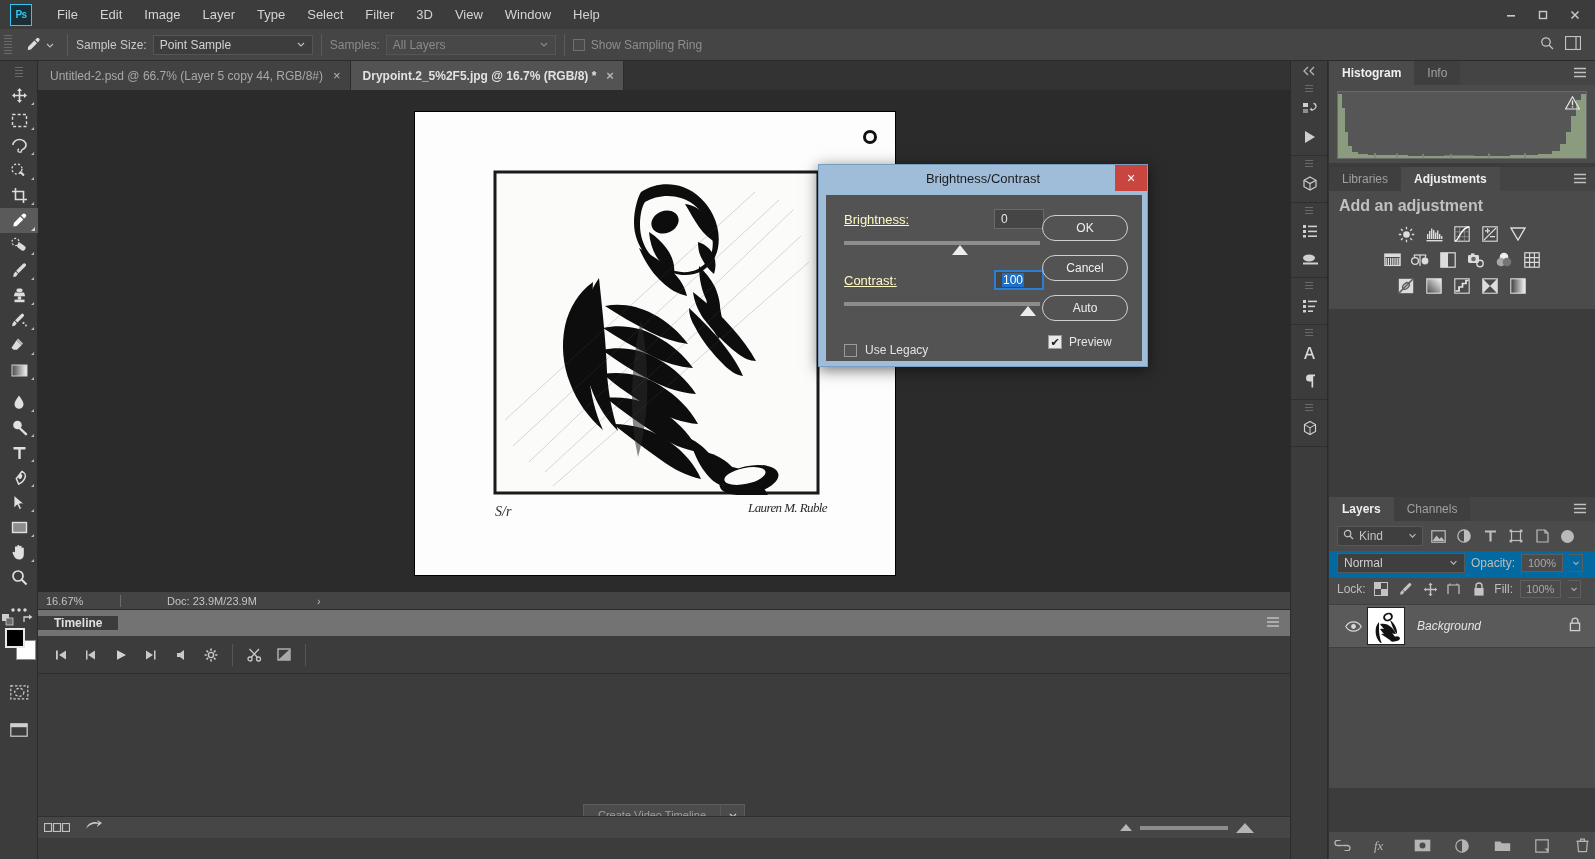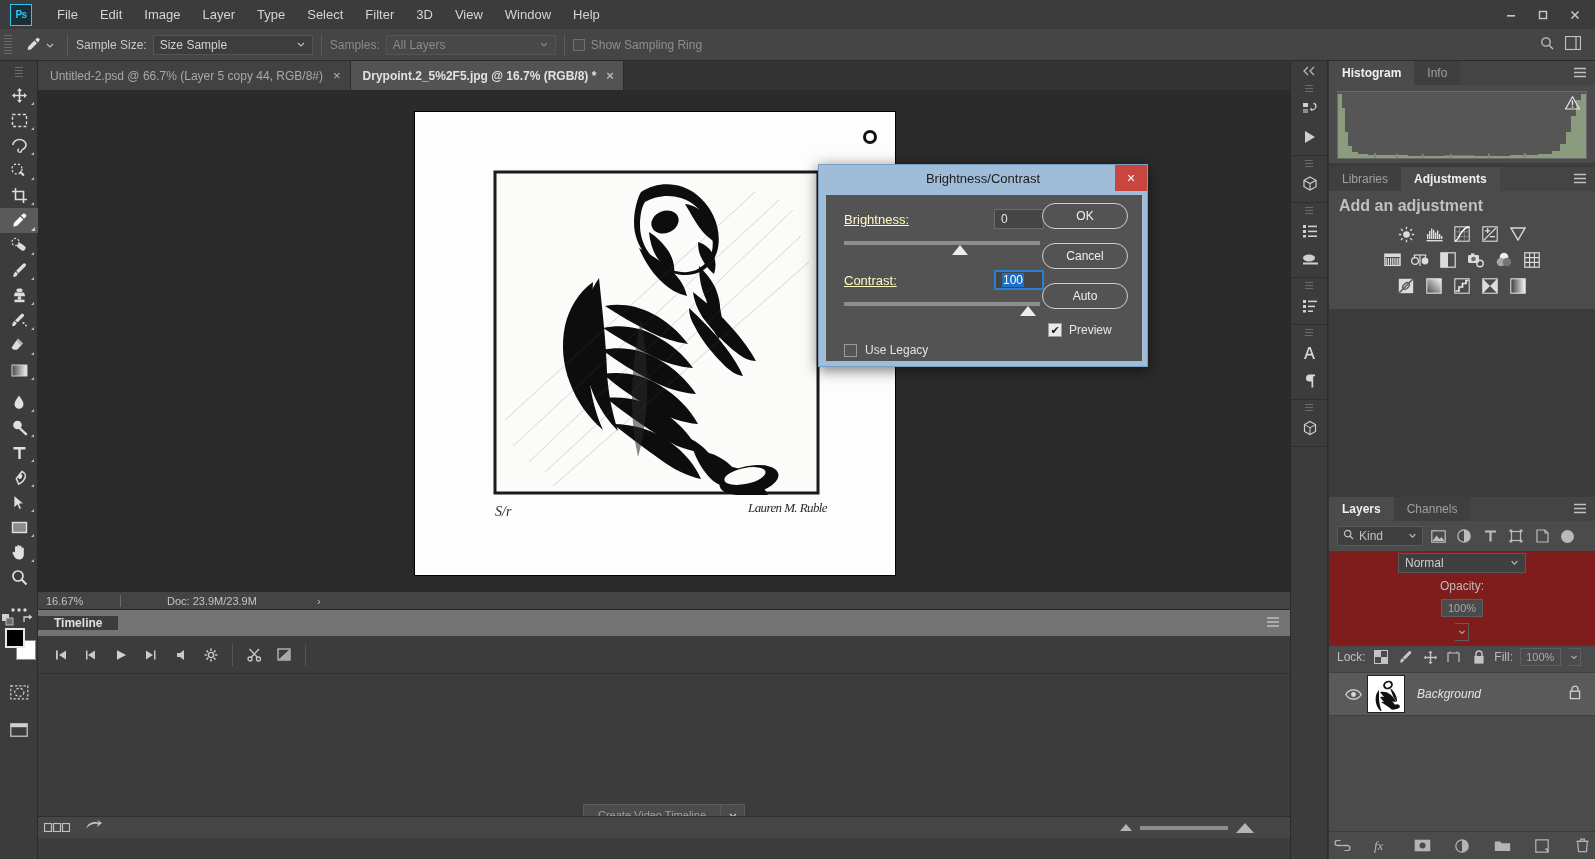"Size Sample" span { text: Size -> Point }
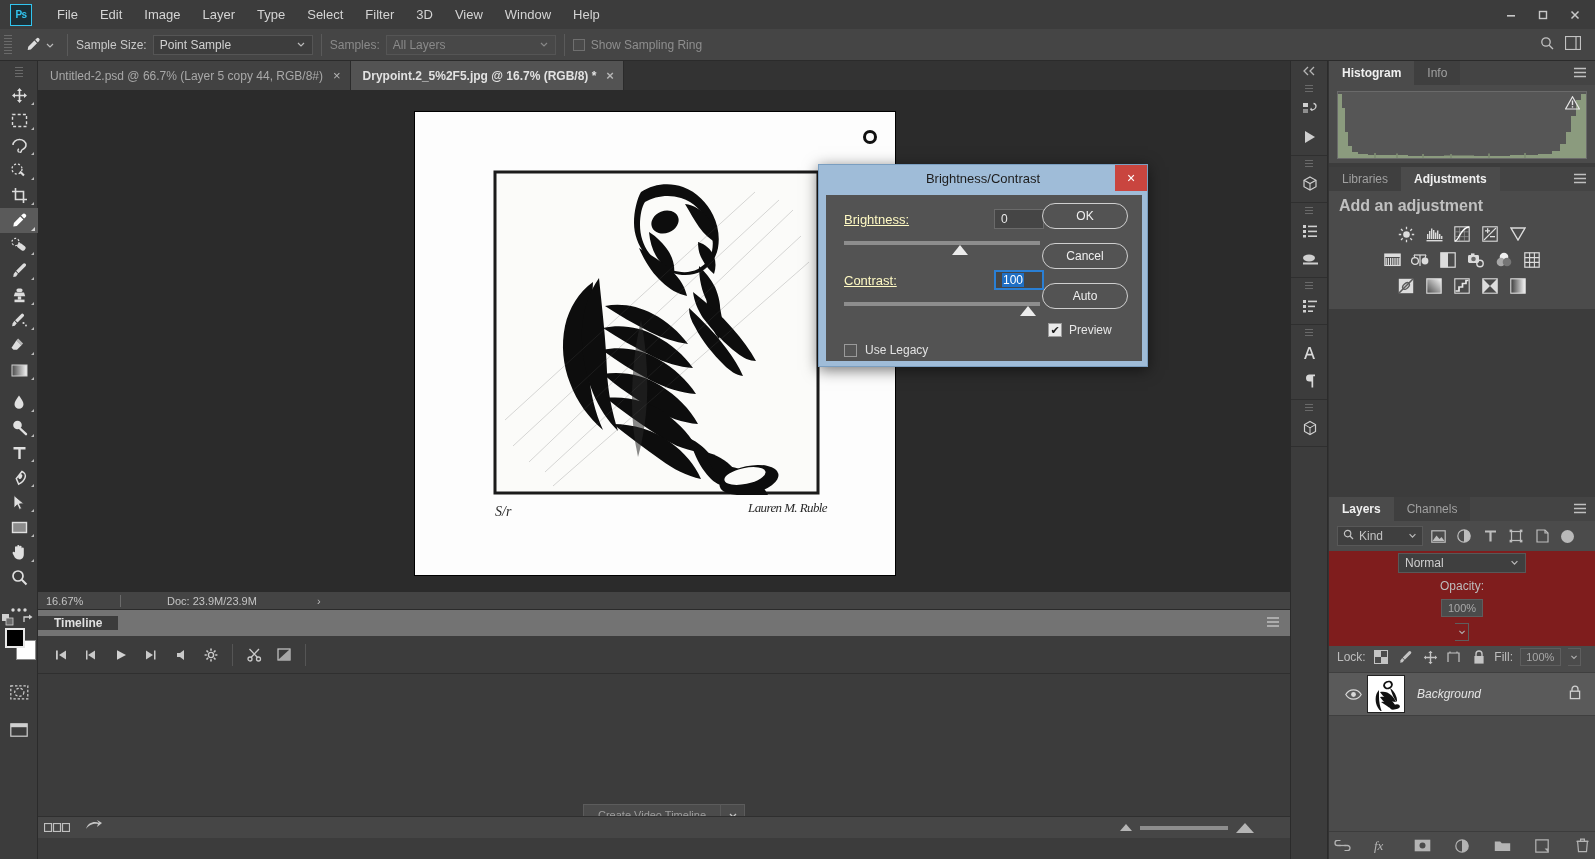"OK" .dlg-right { top: 8px -> 20px }
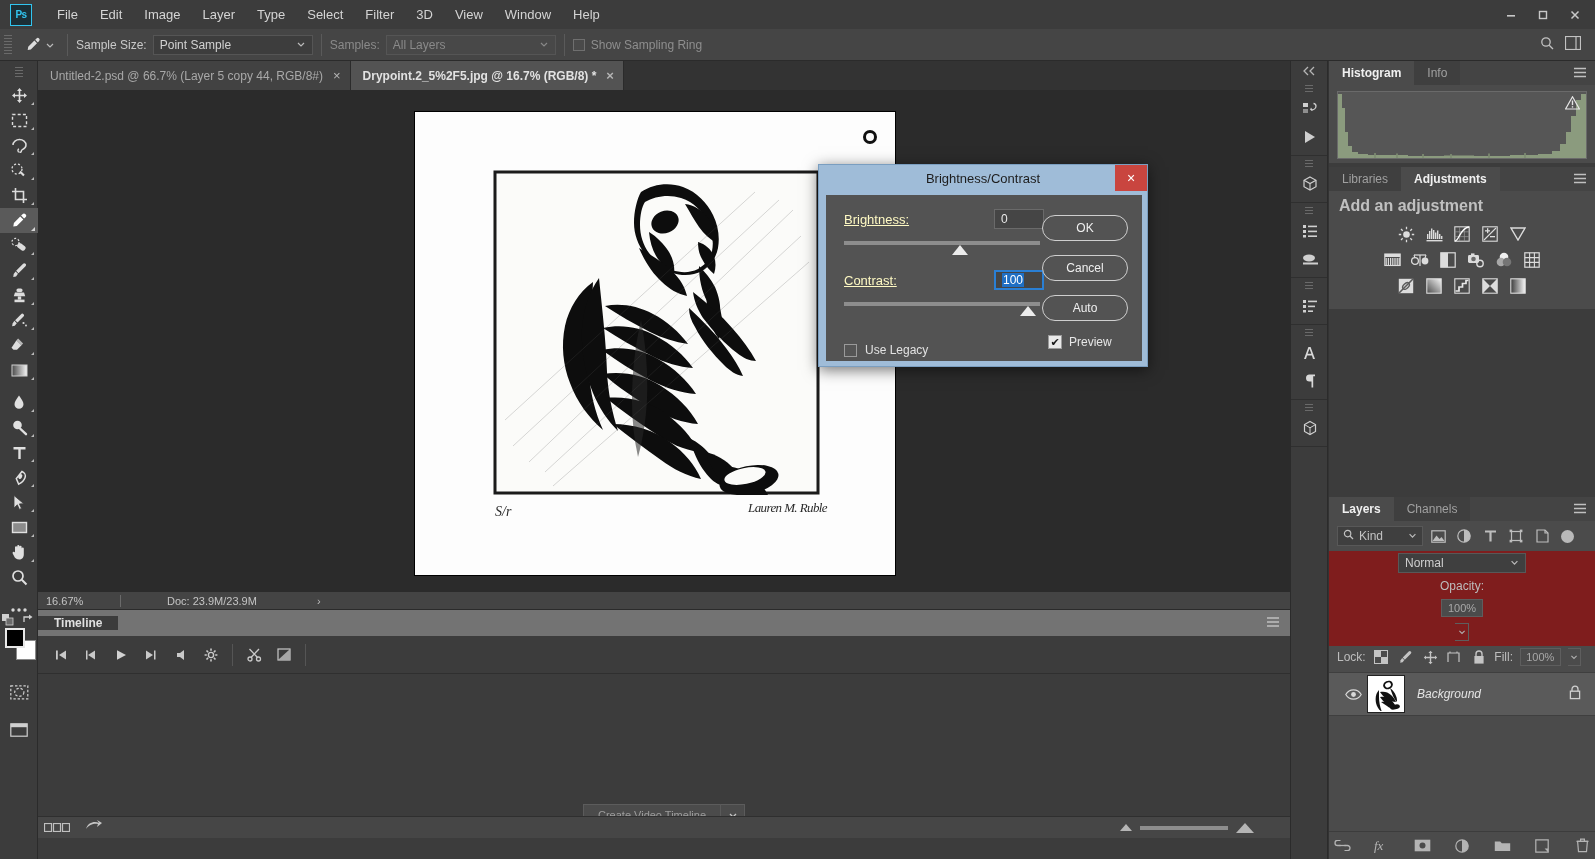"Normal" .blend-row { background: #7f1d1d -> #0369a1; flex-direction: column -> none }
